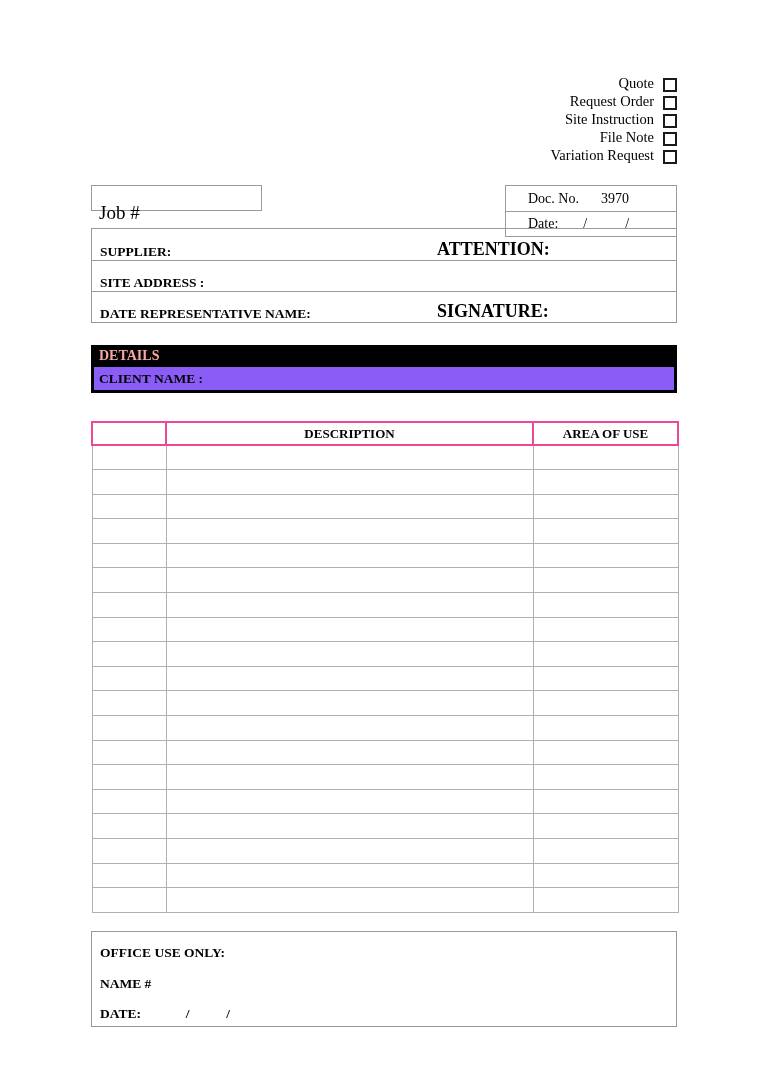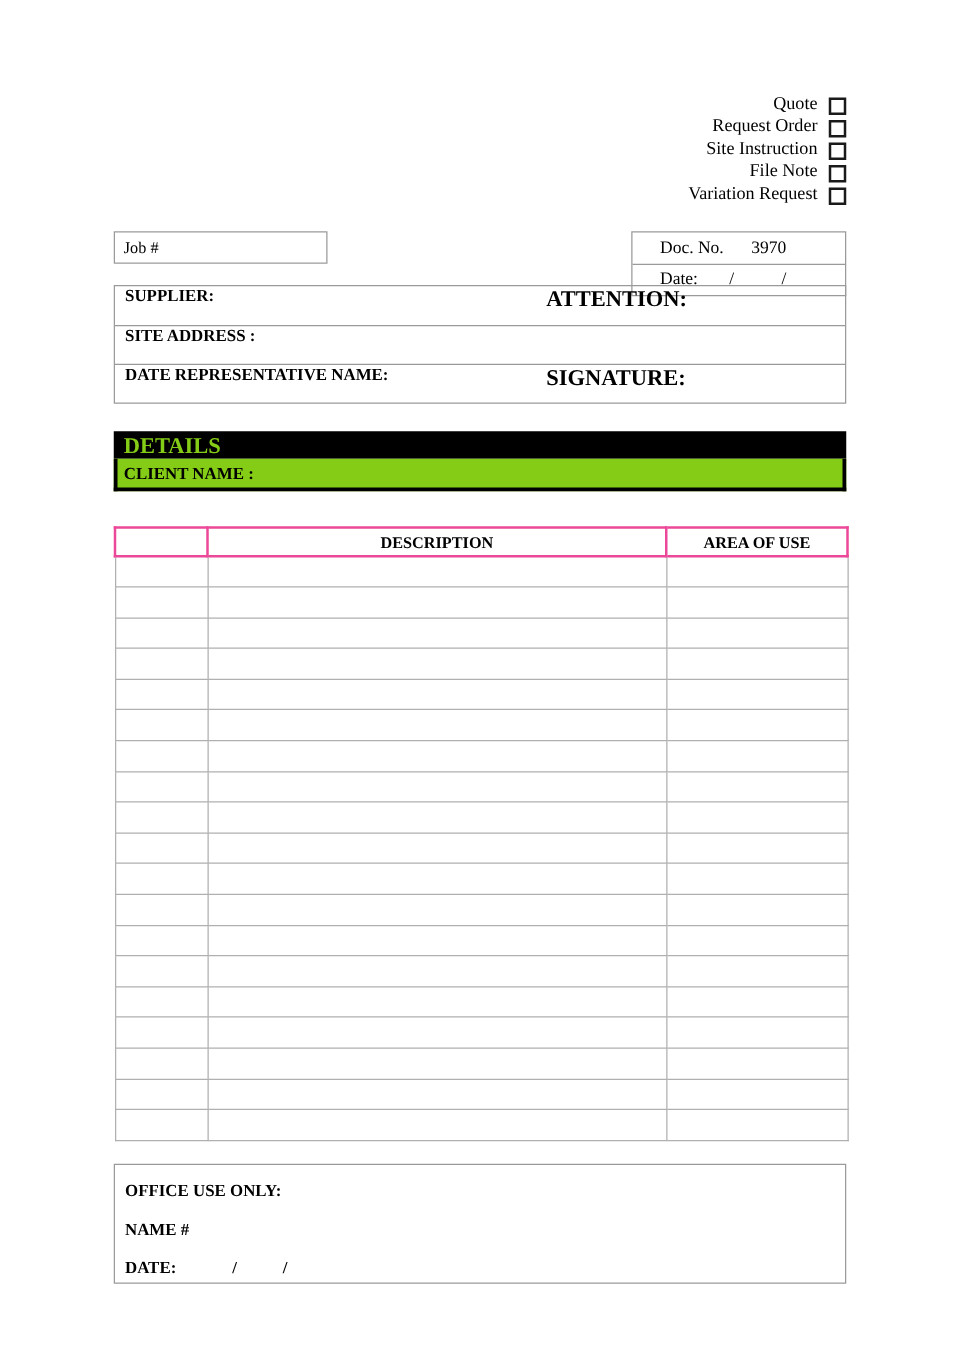"Job #" .job-box-label { font-size: 13px -> 19px; margin-top: none -> 12px }
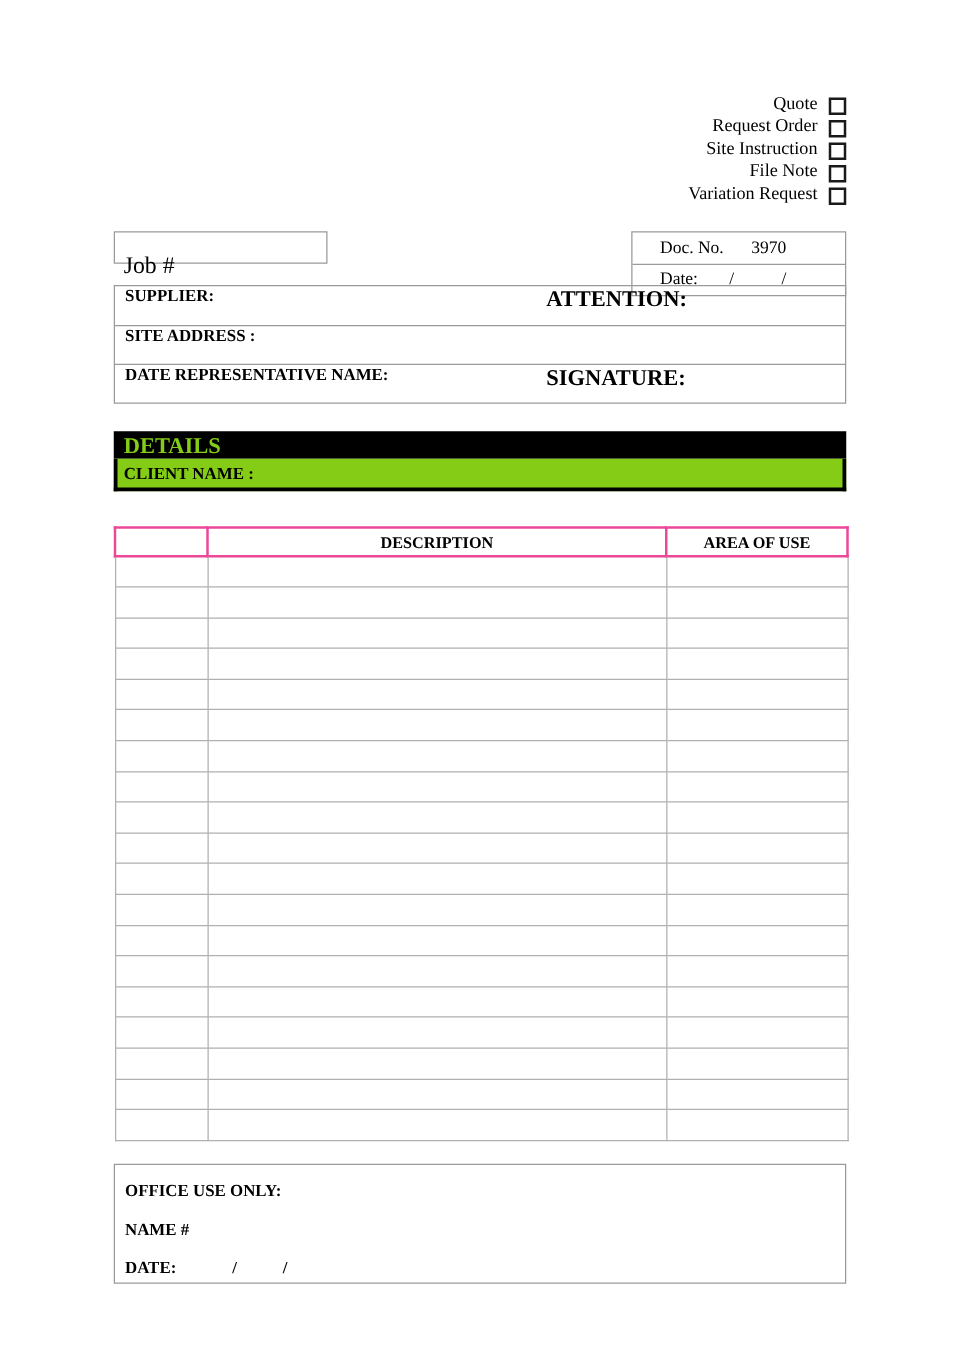"SUPPLIER:" .supplier-row { align-items: flex-start -> flex-end }
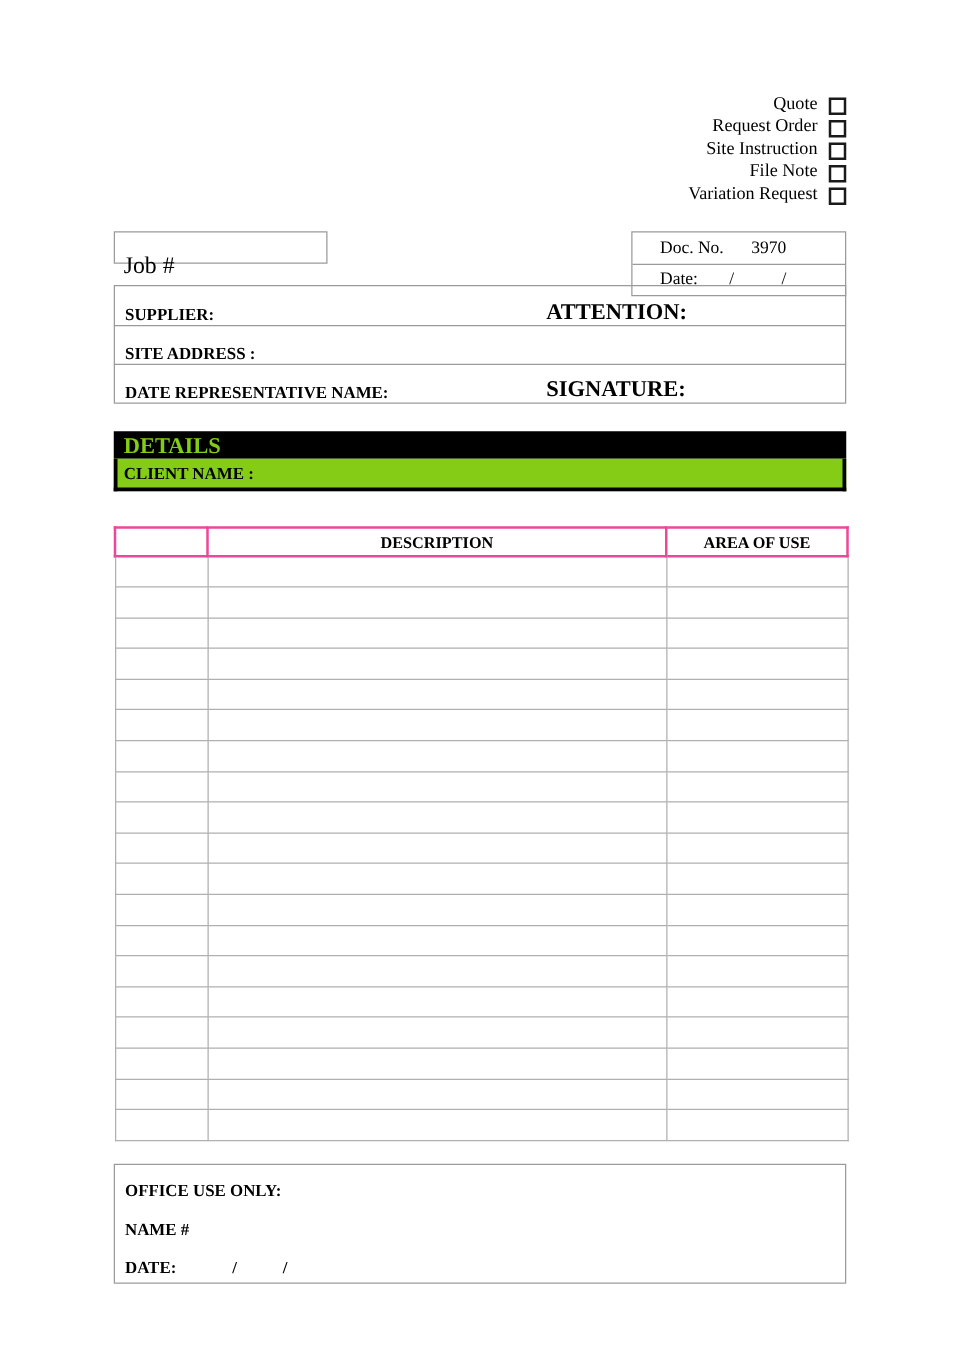"DETAILS" .details-bar { color: #84cc16 -> #fca5a5; font-size: 18px -> 14px }
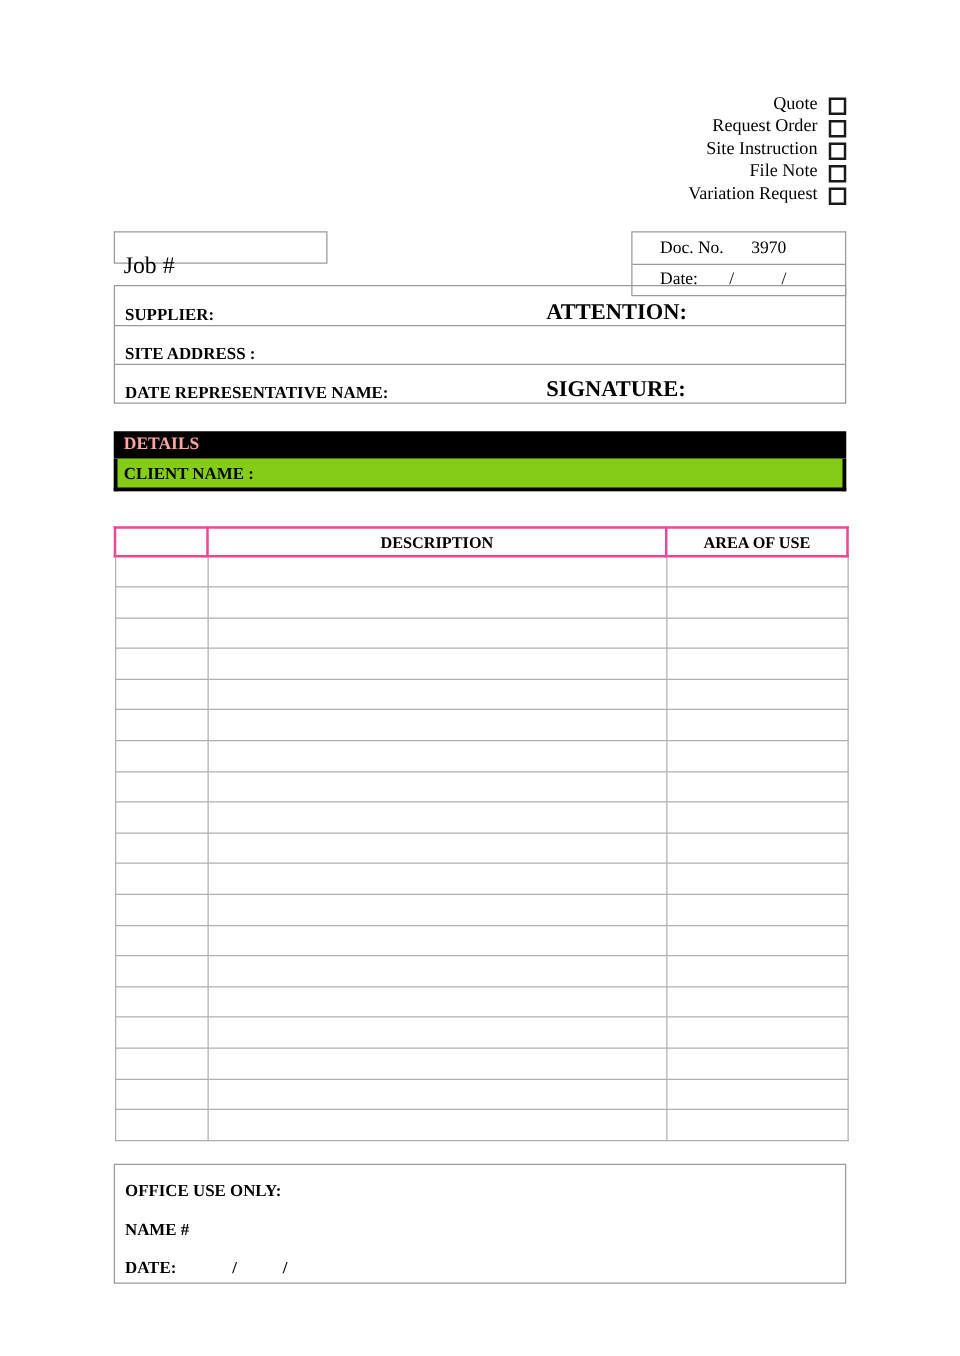"CLIENT NAME :" .client-row { background: #84cc16 -> #8b5cf6 }
